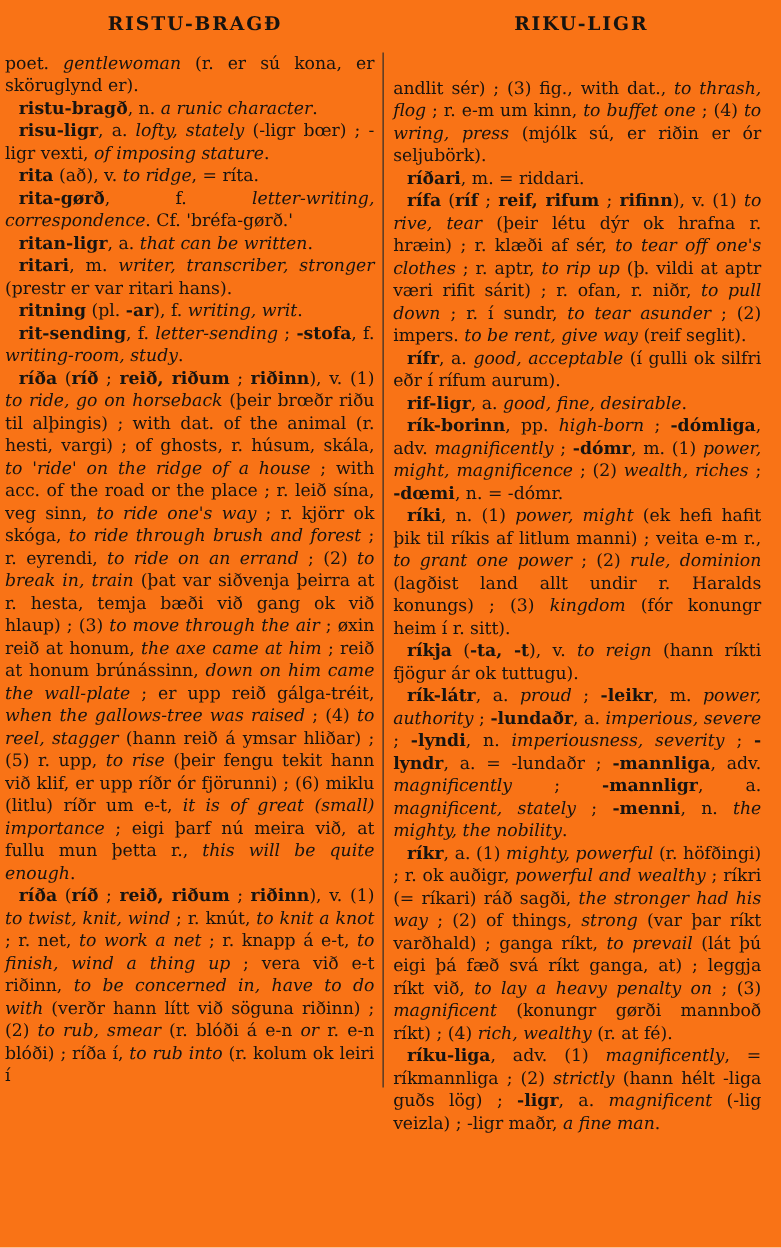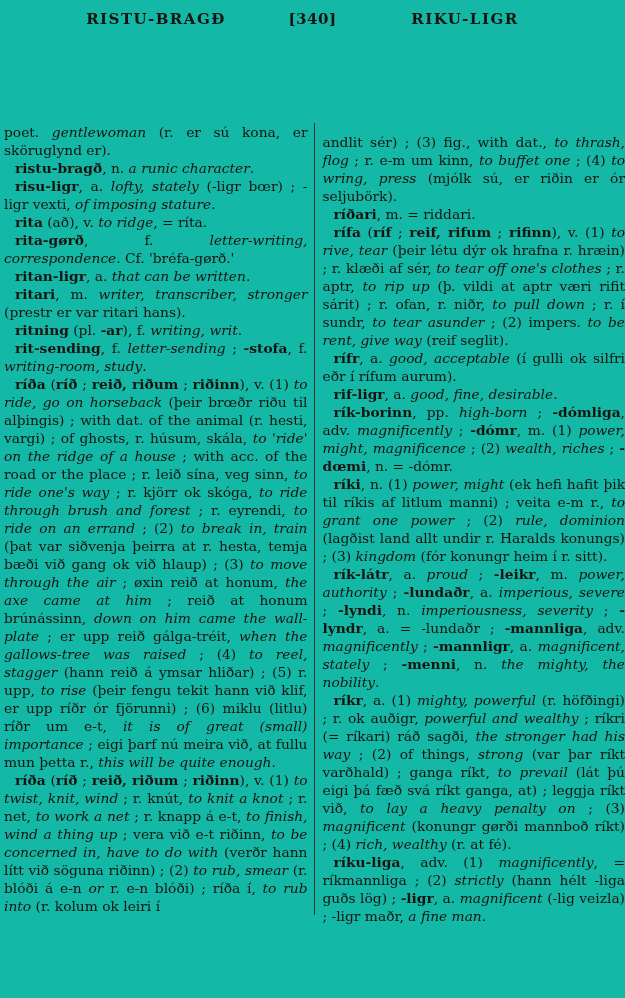"RISTU-BRAGÐ" .page { background: #14b8a6 -> #f97316 }
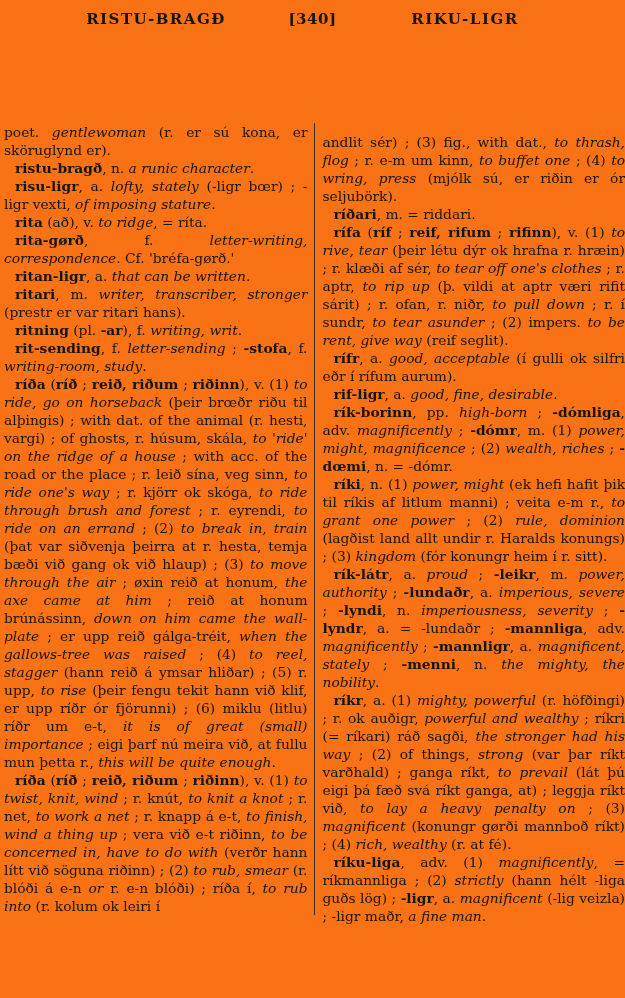"[340]" span.head-center { html: <span>[340]</span> -> none }
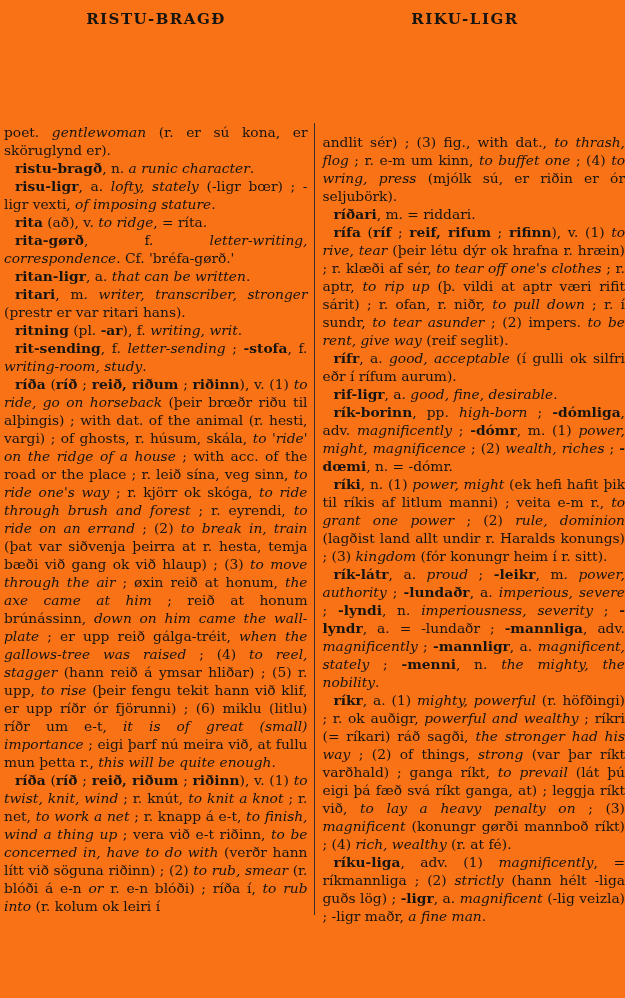"poet. gentlewoman (r. er sú" .columns { align-items: center -> flex-start; padding: 2px 0 0 4px -> 2px 16px 0 4px }
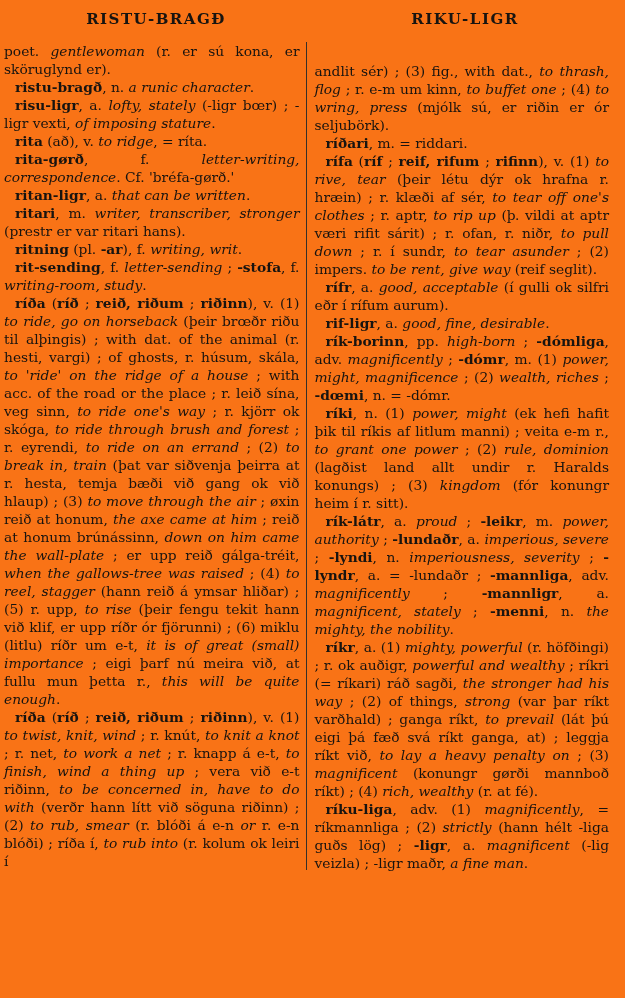"ríkja (-ta, -t), v. to" p.entry { html: none -> <p><span>ríkja</span><span> (</span><span>-ta, -t</span><span>), v. </span><span>to reign</span><span> (hann ríkti fjögur ár ok tuttugu).</span></p> }
